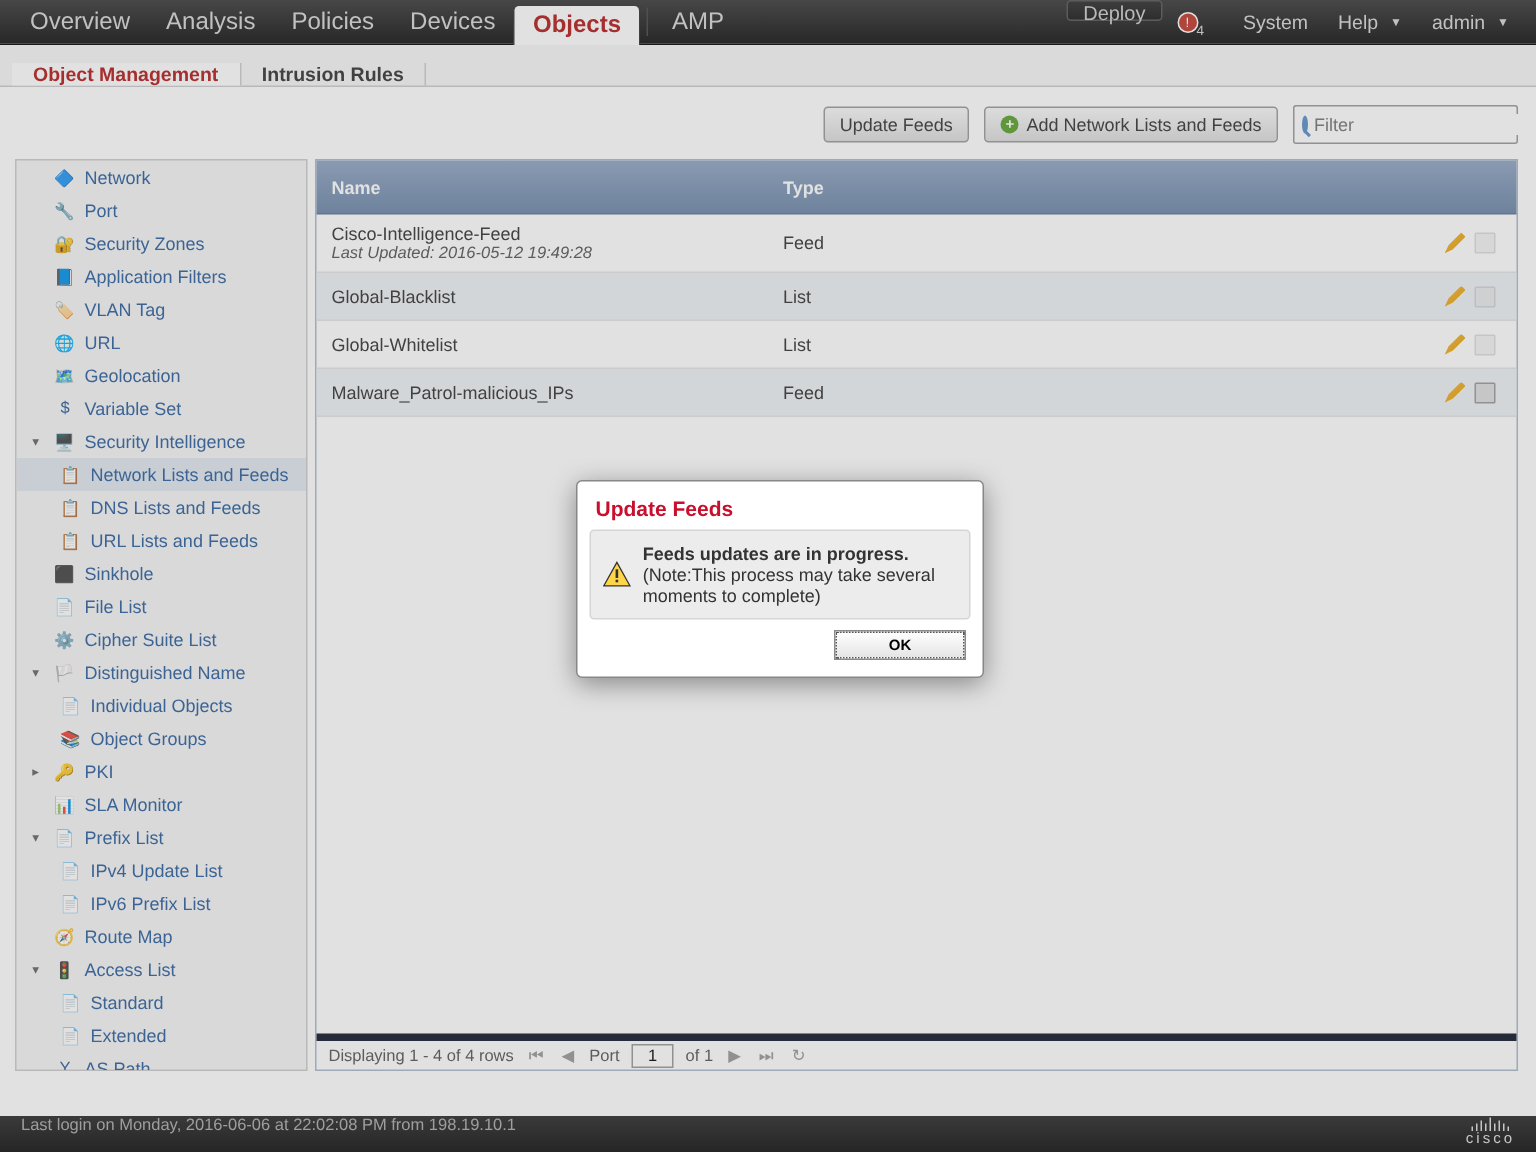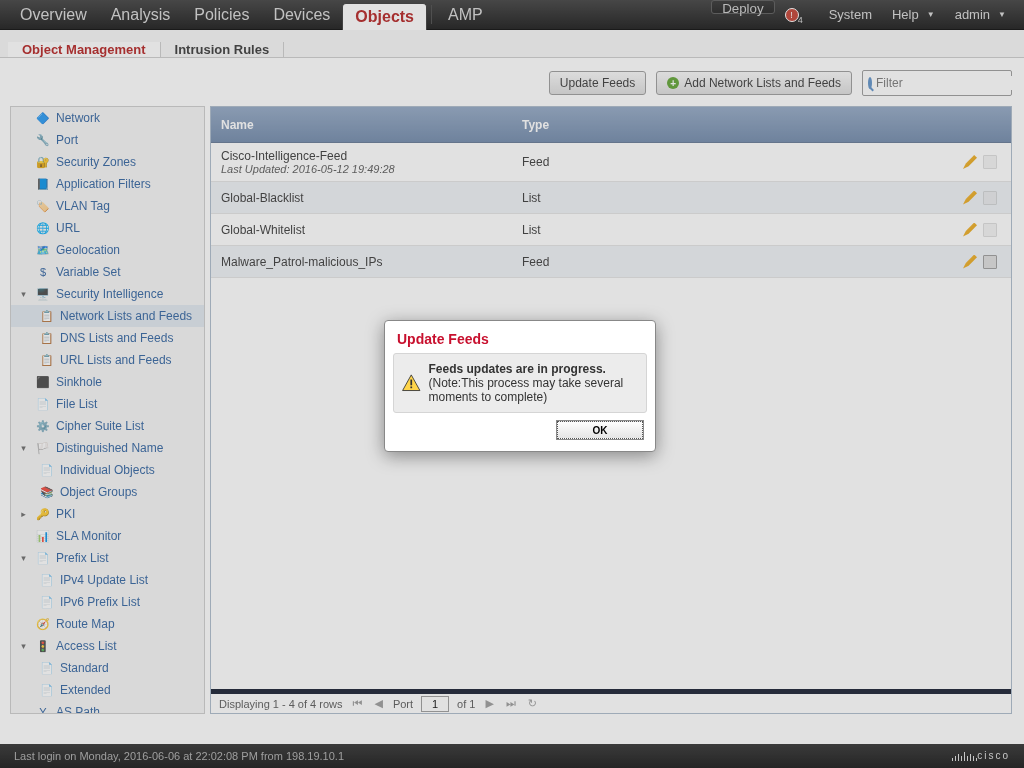"Last login on Monday, 2016-06-06" .footer { align-items: center -> none }
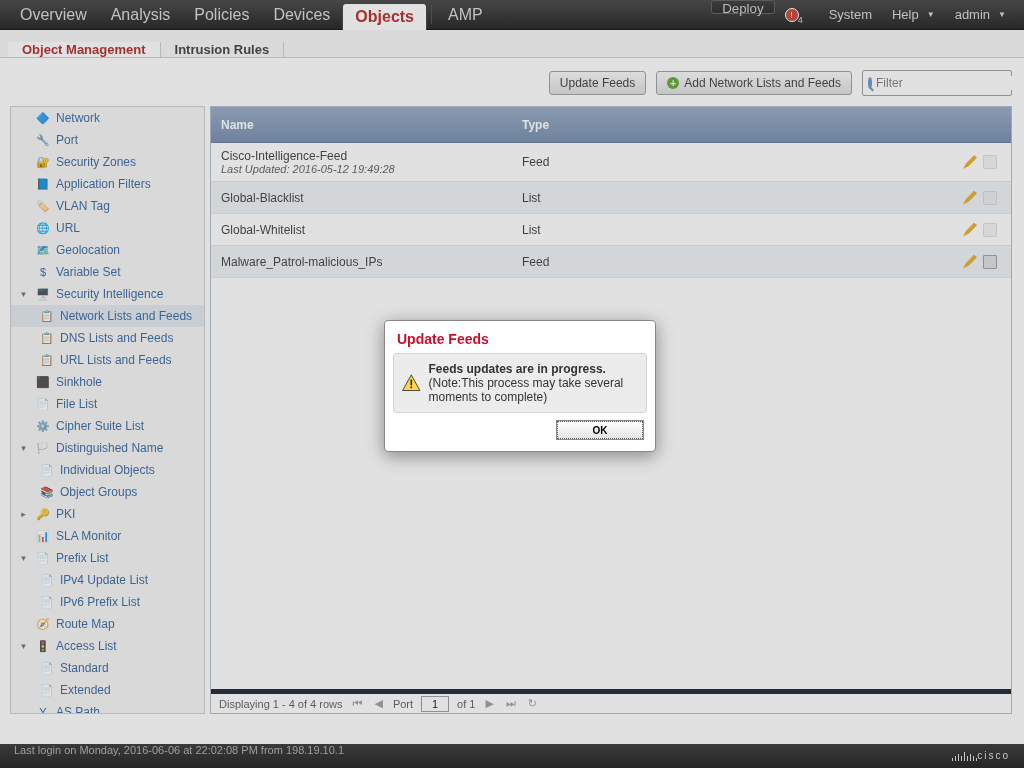"cisco" .cisco-logo { flex-direction: row -> column }
